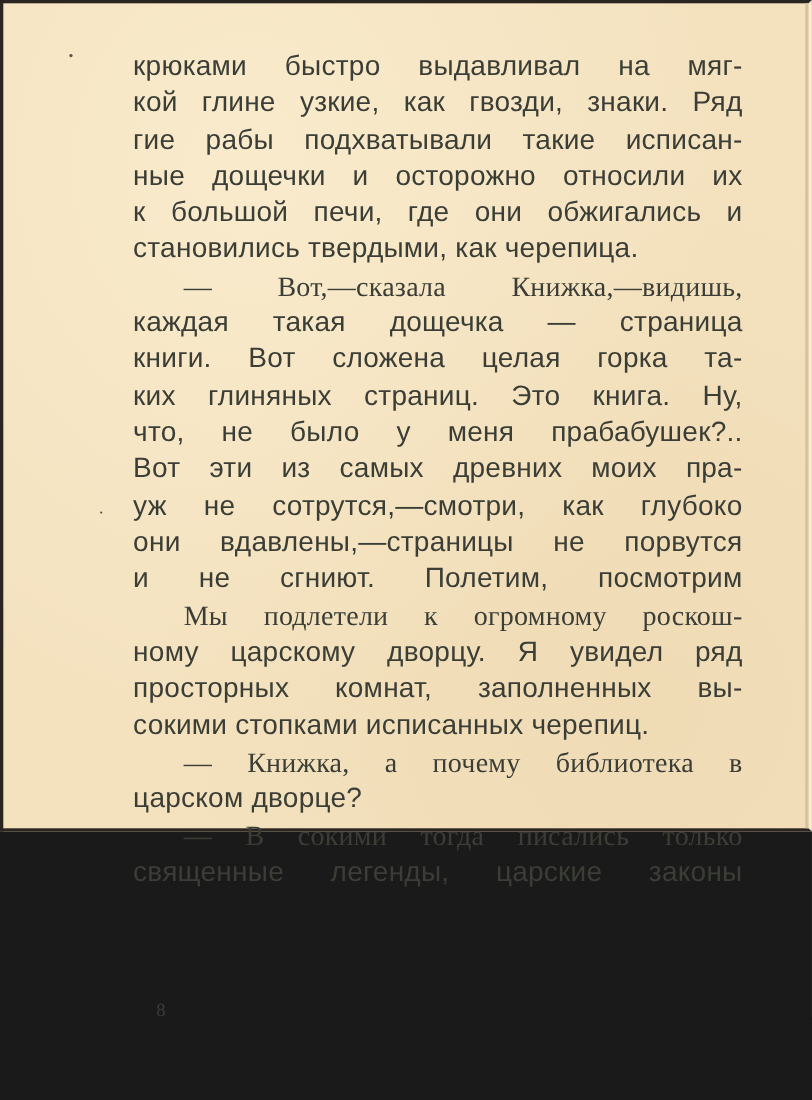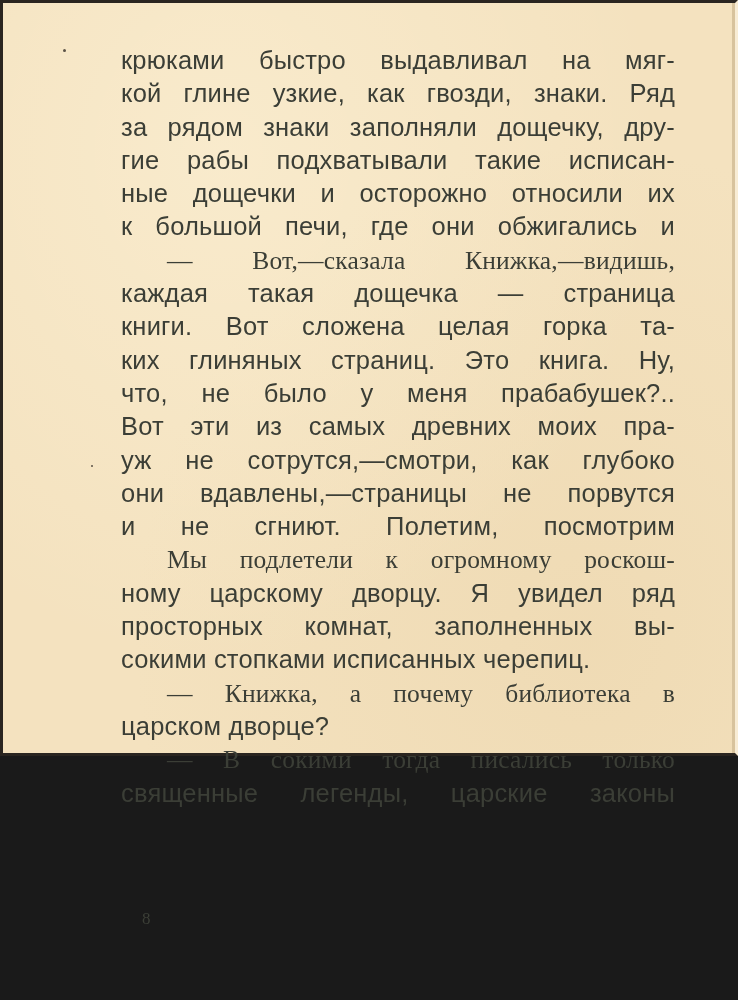"за рядом знаки заполняли дощечку," span.line { html: <span>за рядом знаки заполняли дощечку, дру-</span> -> none }
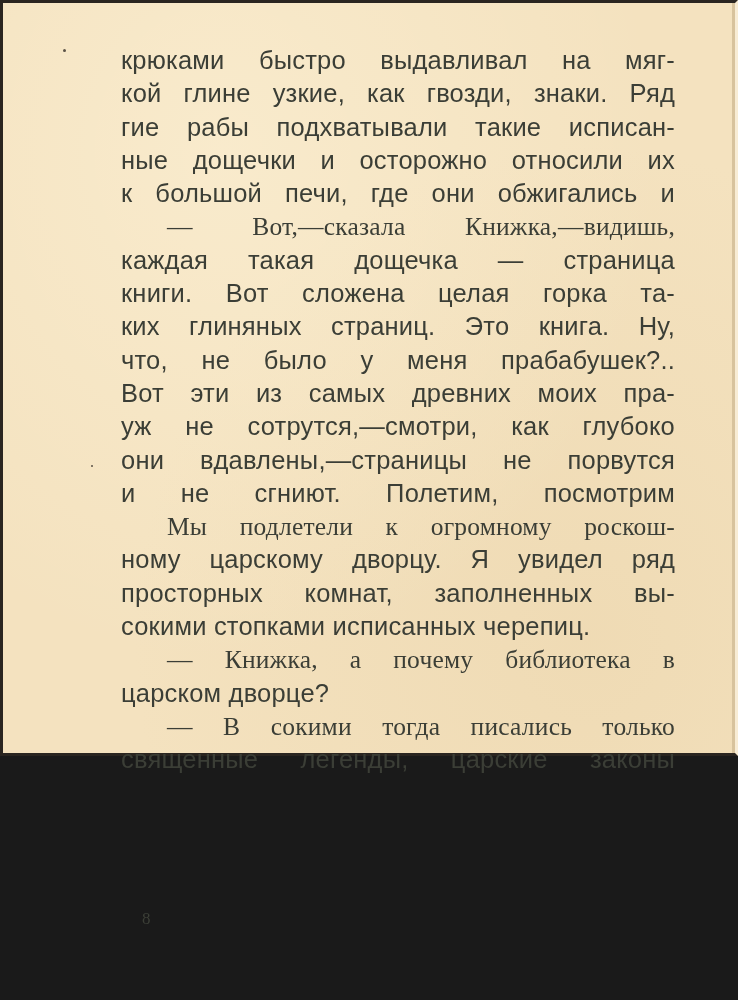"становились твердыми, как черепица." span.line { html: none -> <span>становились твердыми, как черепица.</span> }
